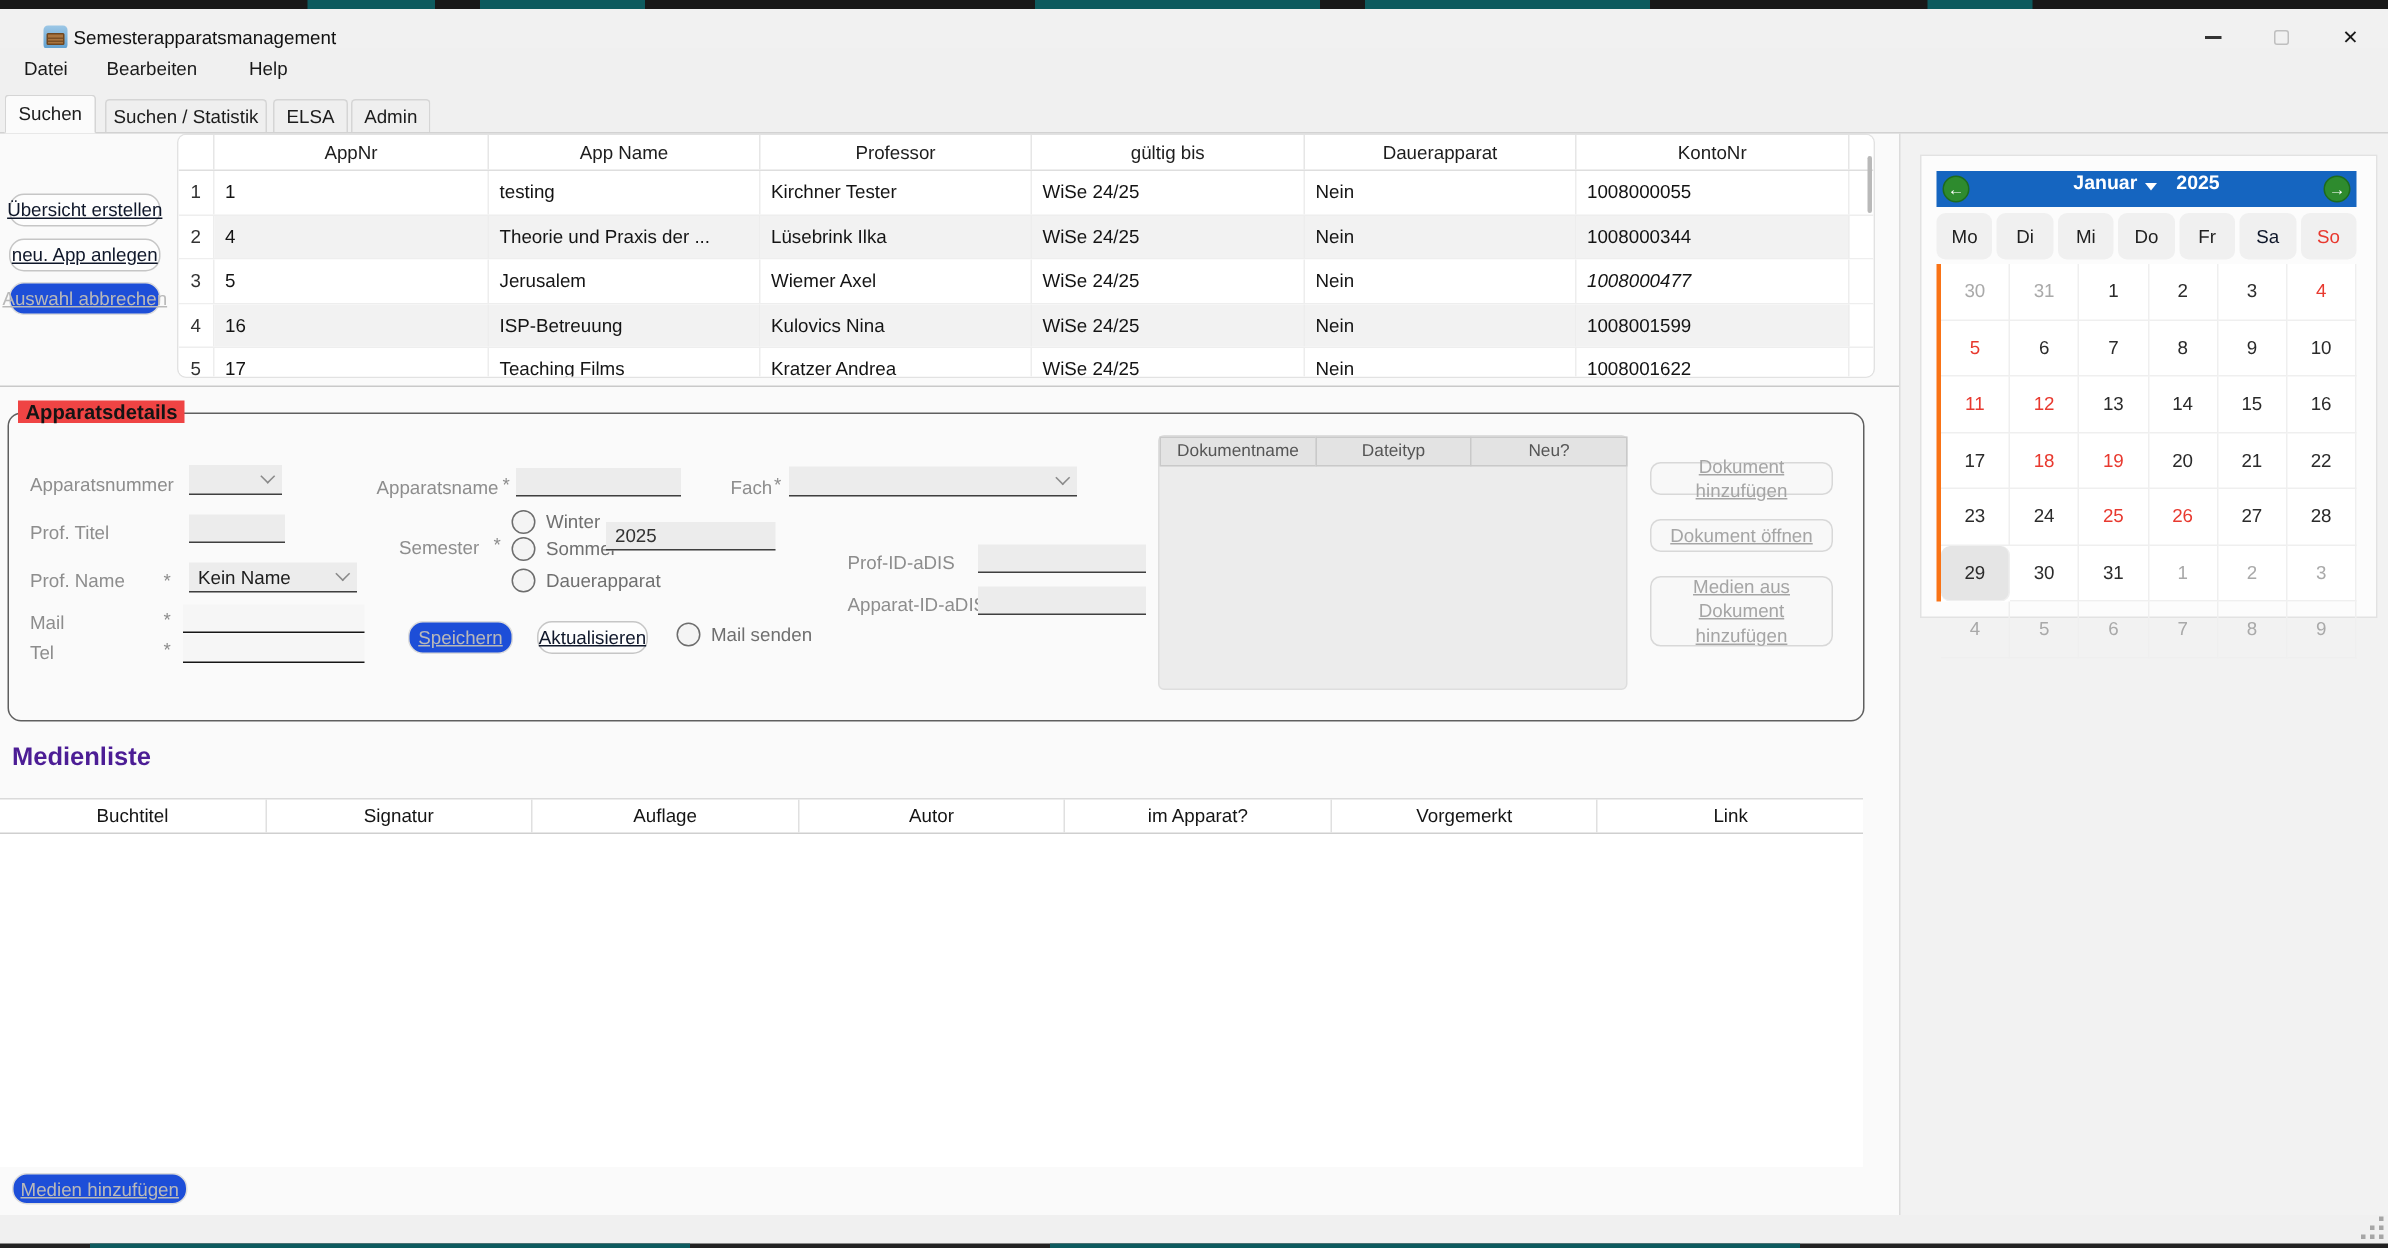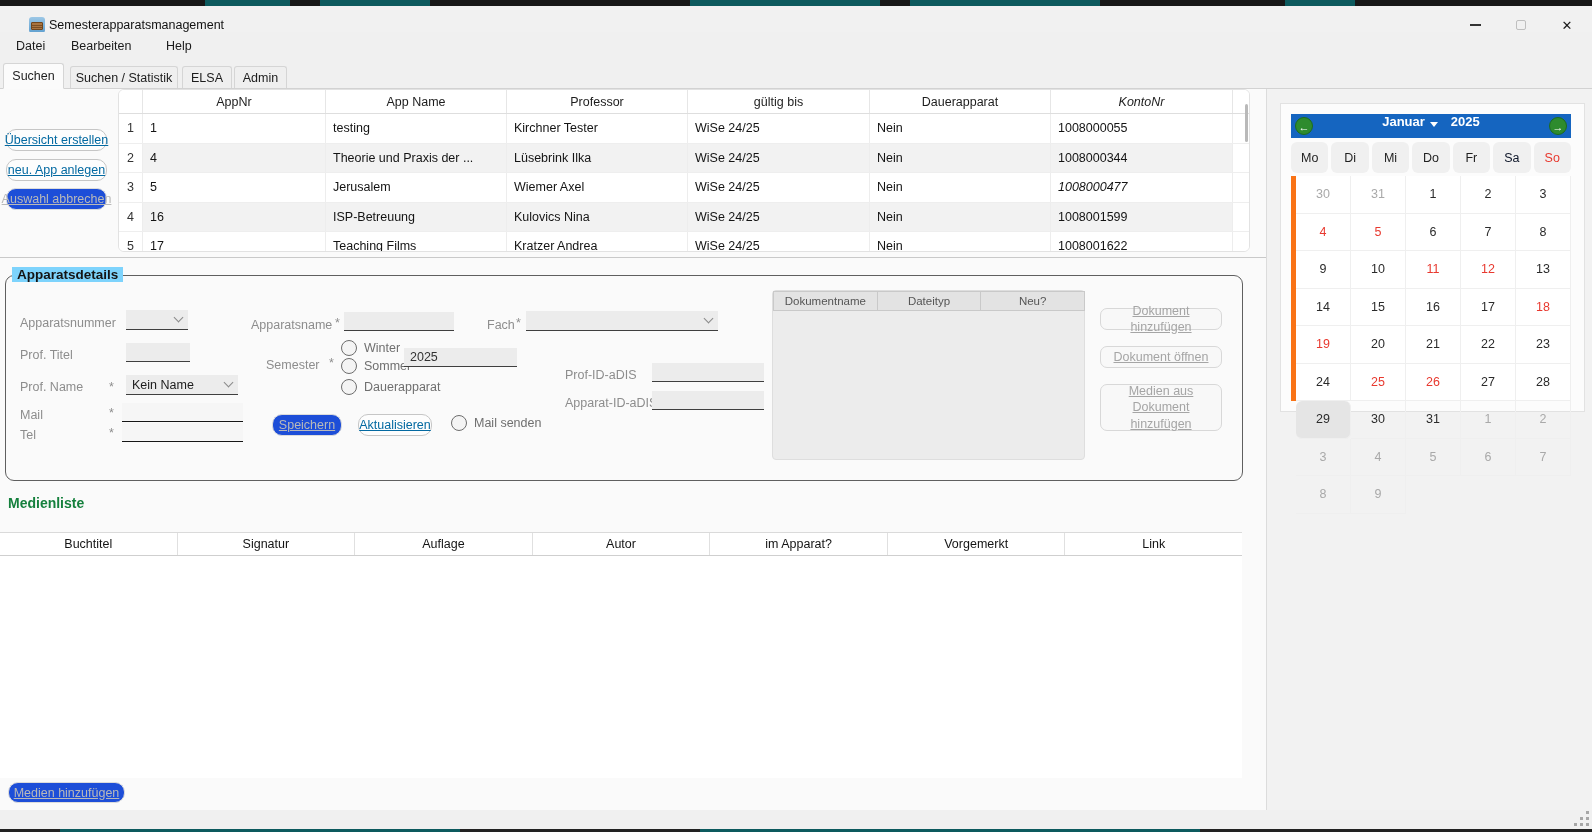"KontoNr" div.t-hcell { font-style: italic -> none }
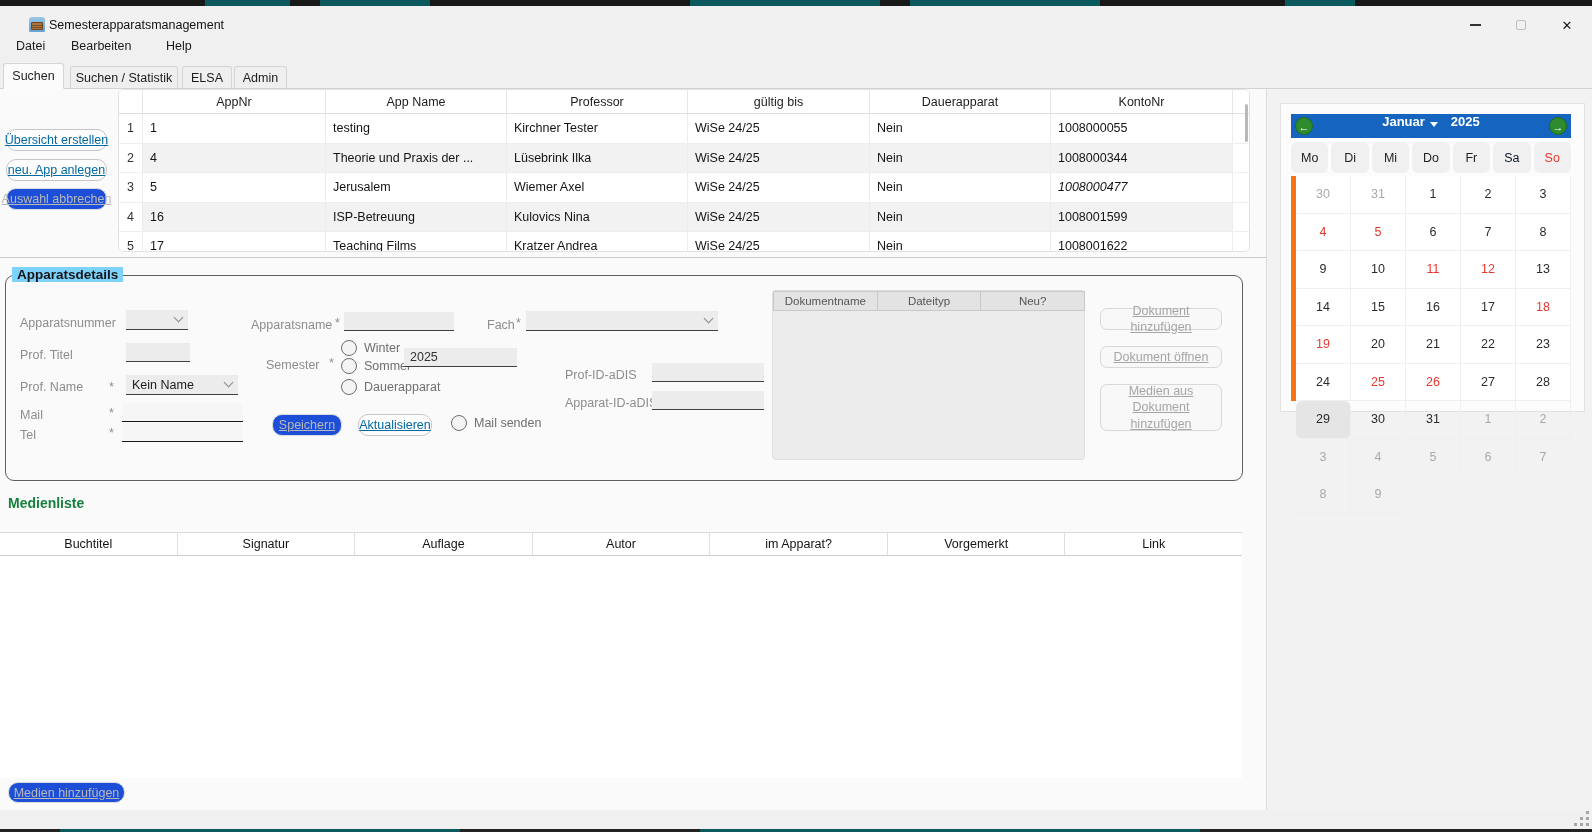"Übersicht erstellen" .btn { color: #0369a1 -> #0f172a }
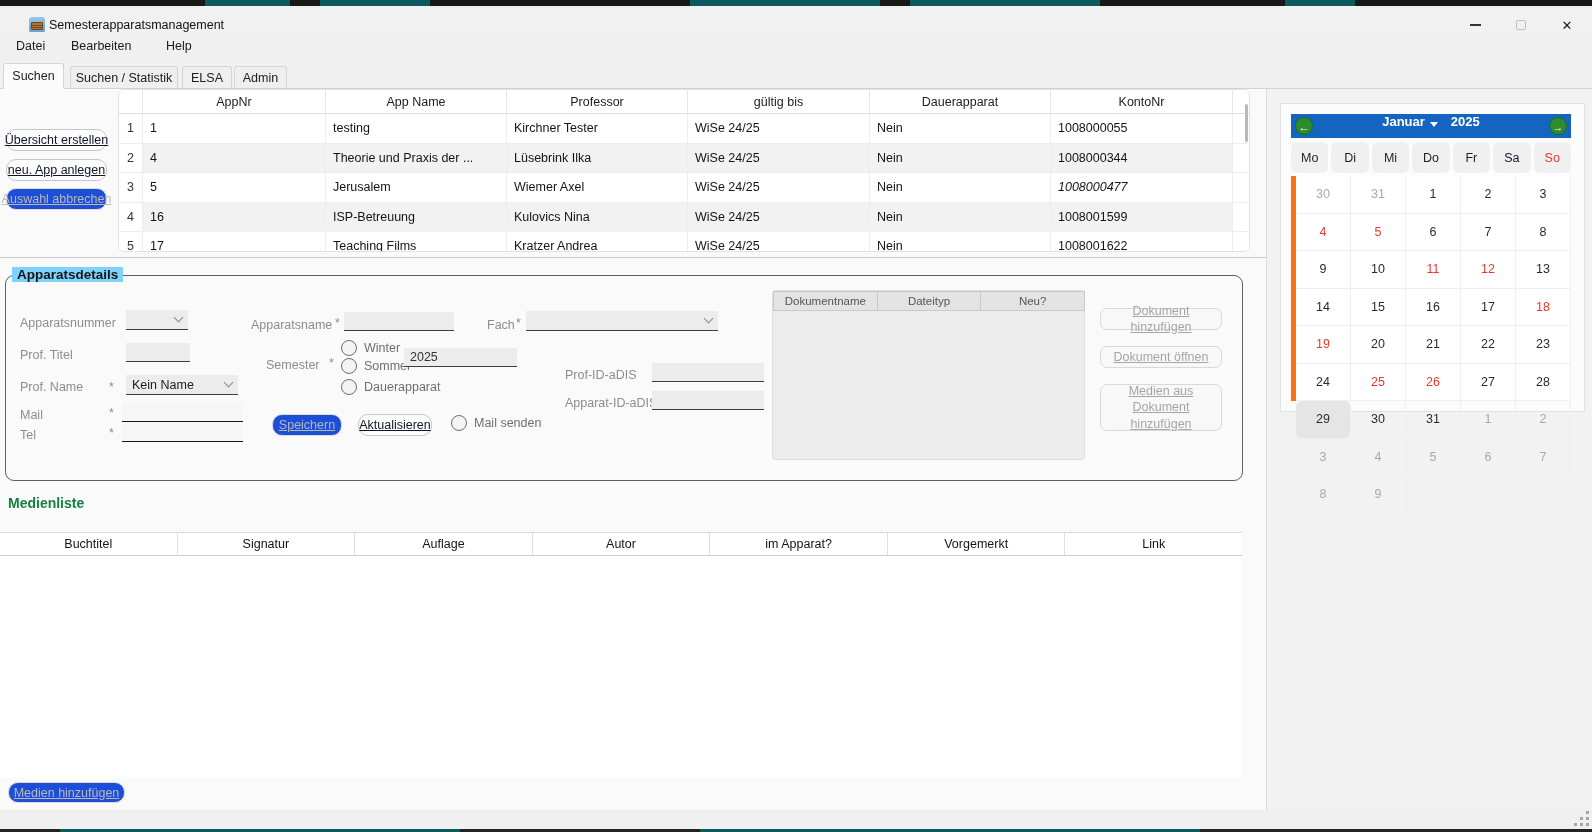"30" #cal-grid { border-left: 5px solid #f97316 -> 3px solid #f97316; grid-template-columns: repeat(5,1fr) -> repeat(6,1fr) }
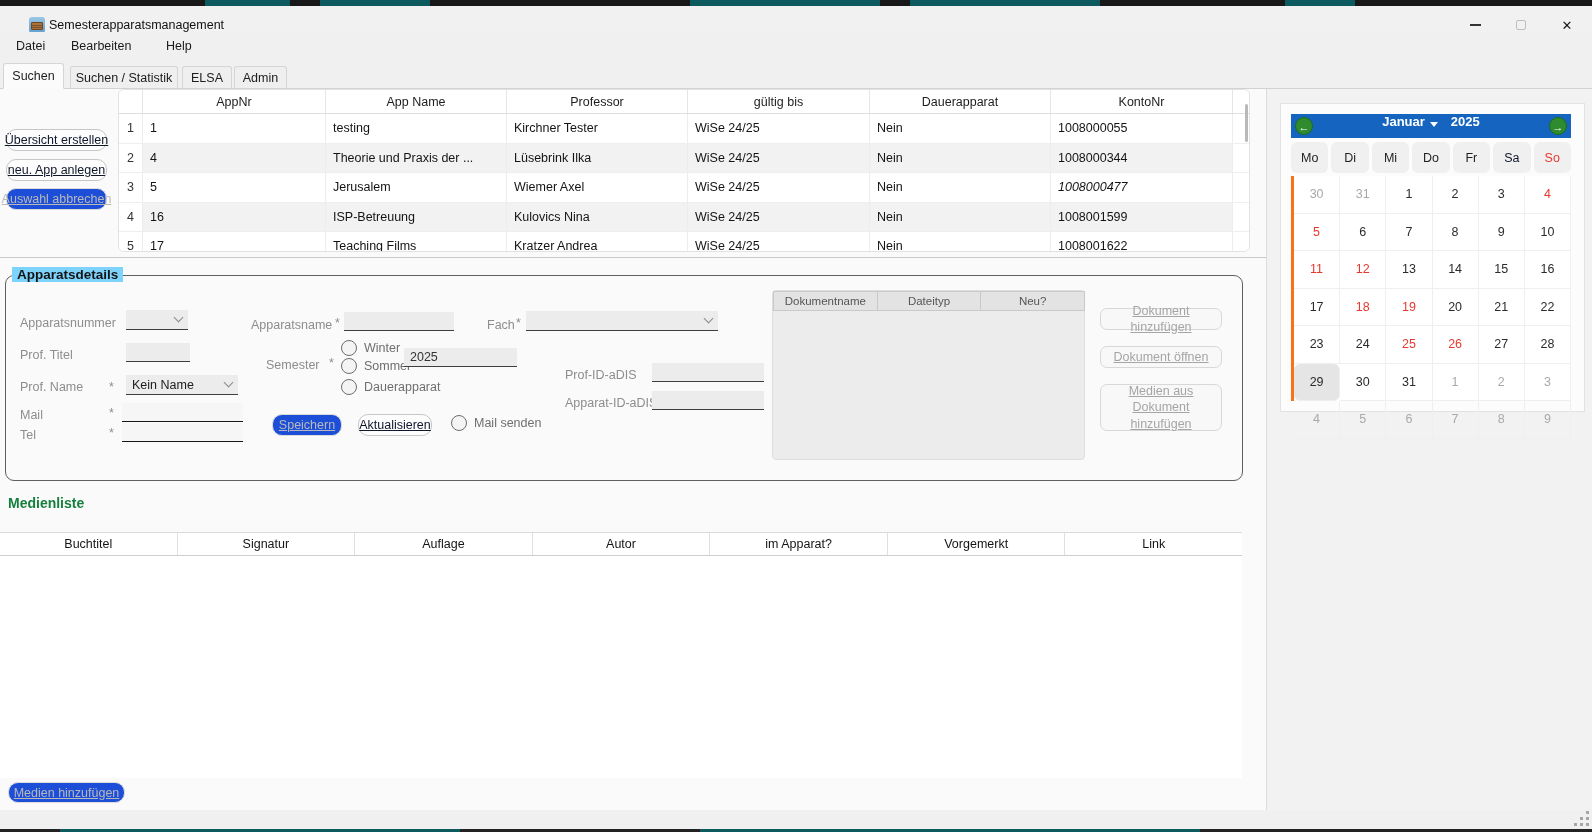"Apparatsdetails" #gb-label { background: #7dd3fc -> #ef4444 }
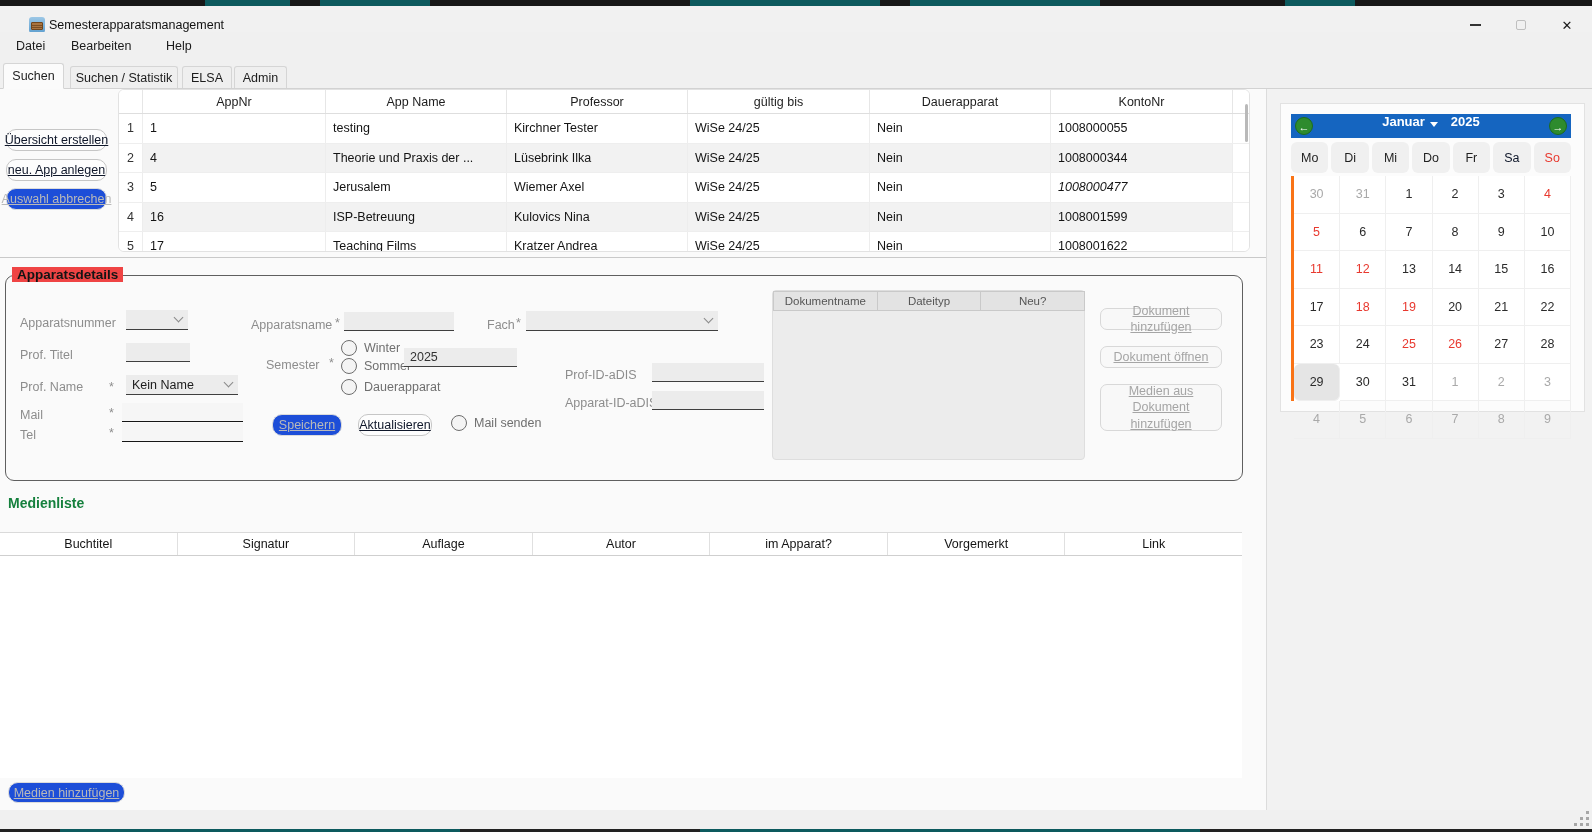"Medienliste" #ml-title { color: #15803d -> #4c1d95; font-size: 14px -> 17px }
